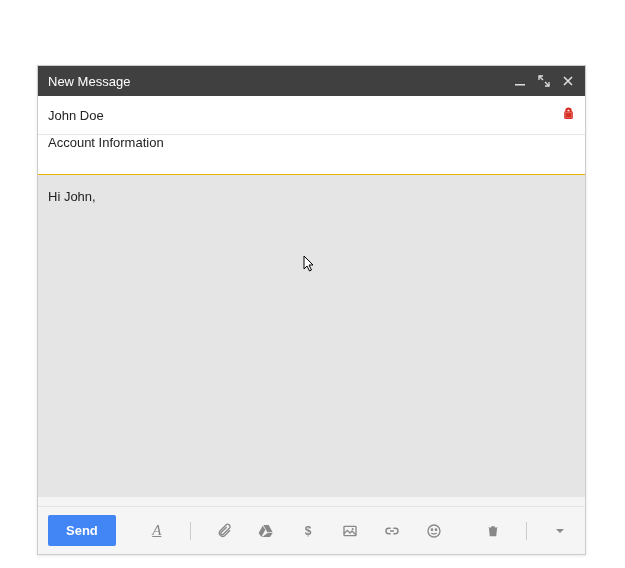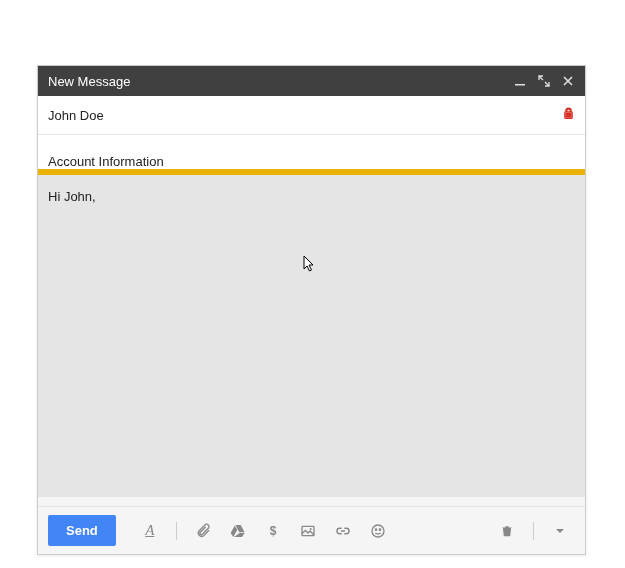"Account Information" .subject-field { align-items: flex-end -> flex-start; border-bottom: 6px solid #eab308 -> 1px solid #eab308 }
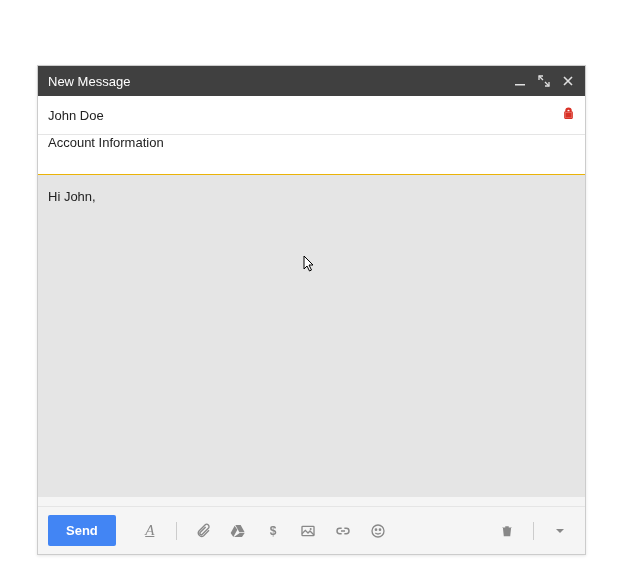"Send" .toolbar { gap: 5px -> 12px }
